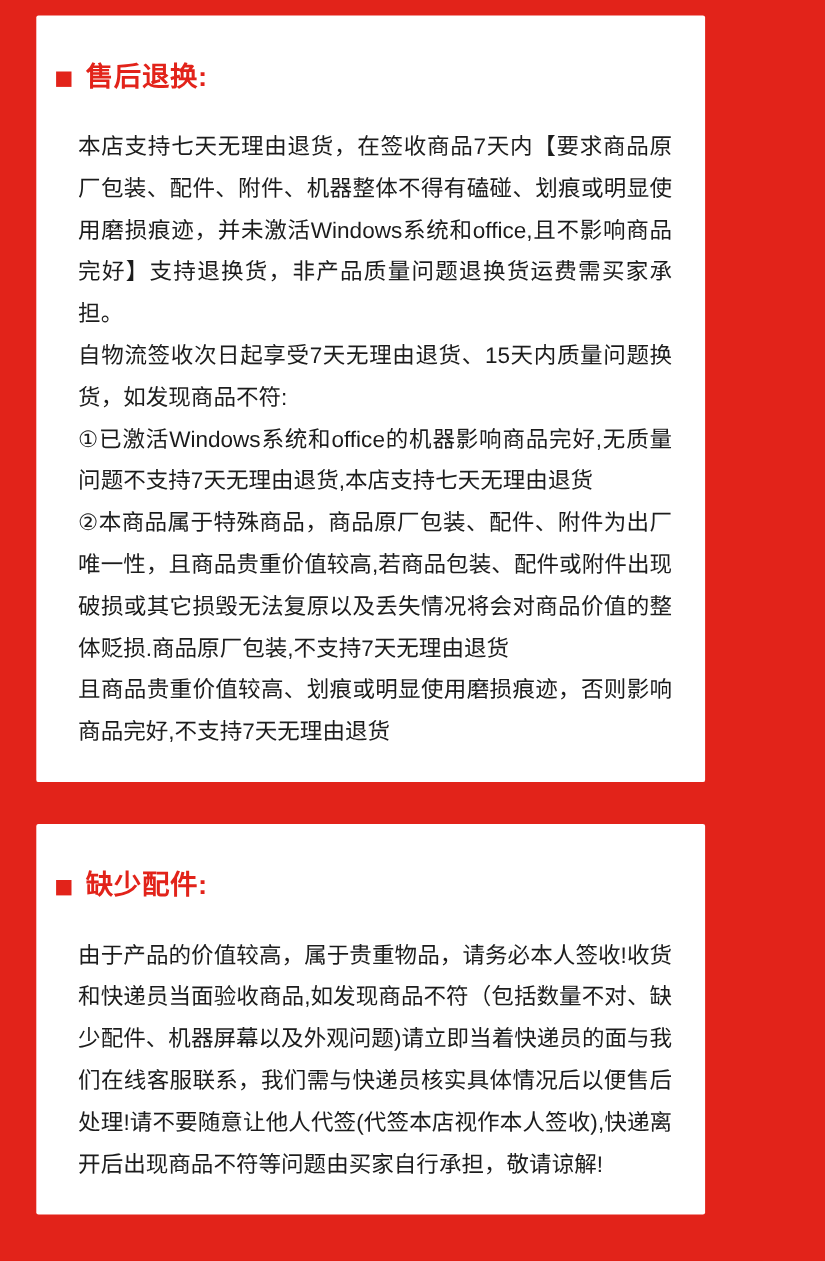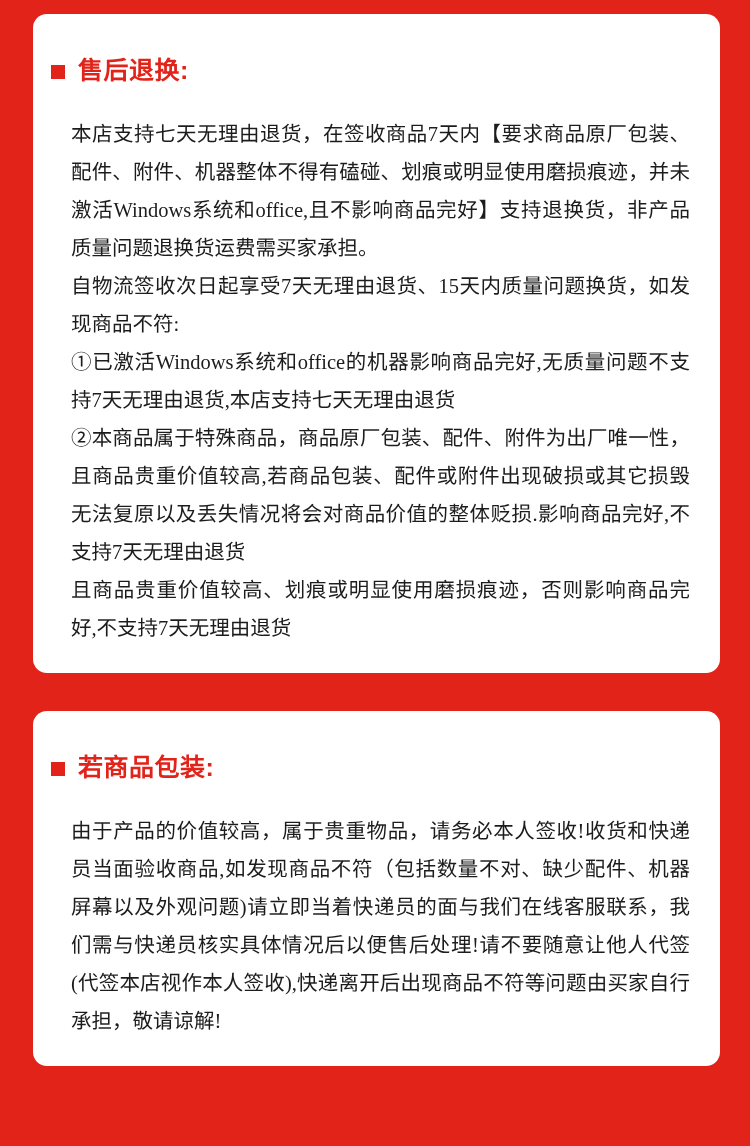"售后退换:" .card { border-radius: 14px -> 2px; width: 687px -> 608px }
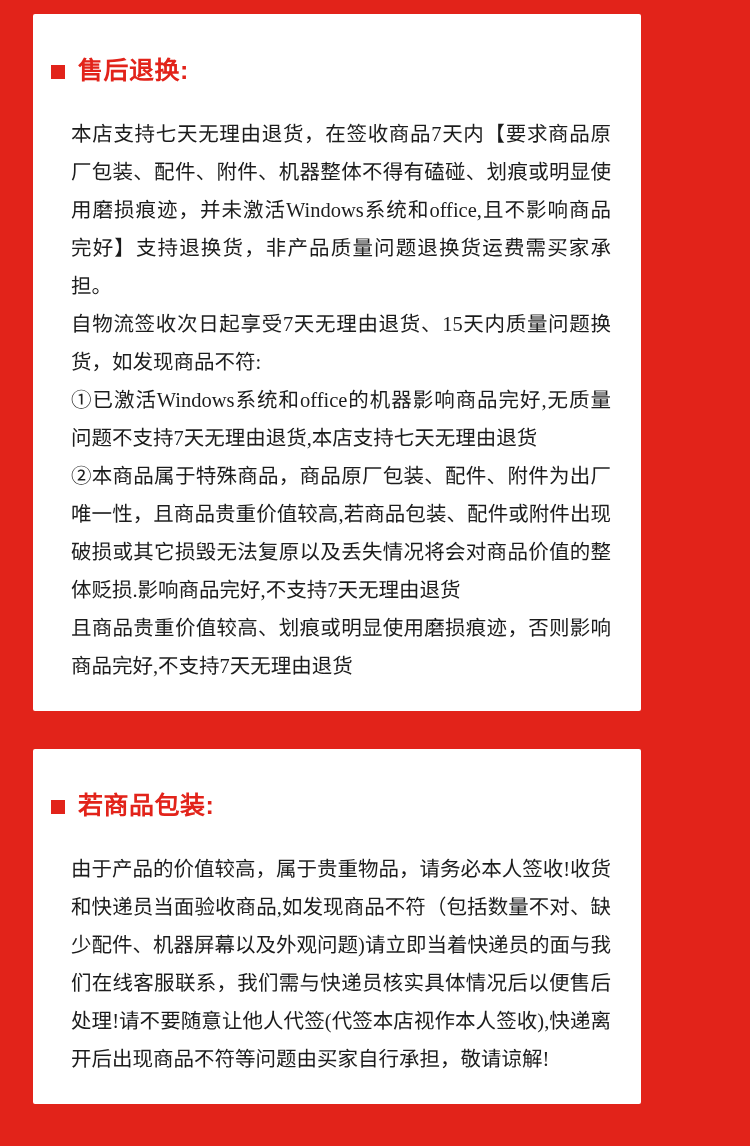"本店支持七天无理由退货，在签收商品7天内【要求商品原厂包装、配件、附件、机器整体" .para { font-family: Liberation Serif, serif -> none }
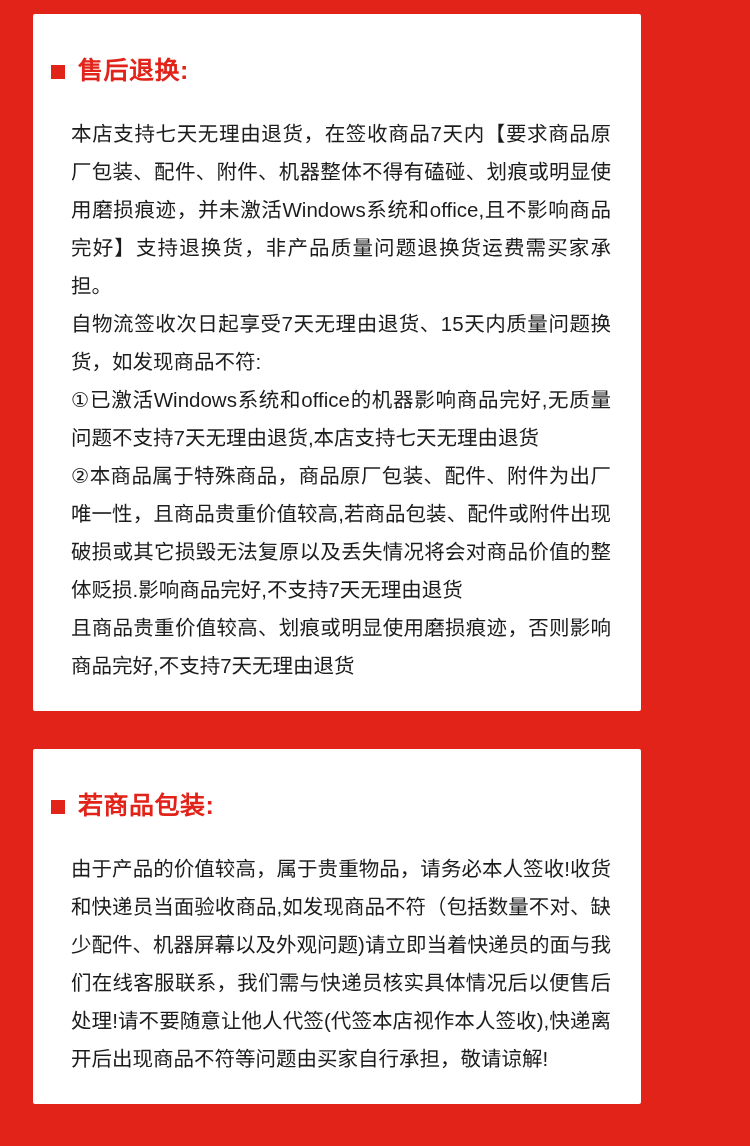"②本商品属于特殊商品，商品原厂包装、配件、附件为出厂唯一性，且商品贵重价值较高," p.para { text: .影响商品完好 -> .商品原厂包装 }
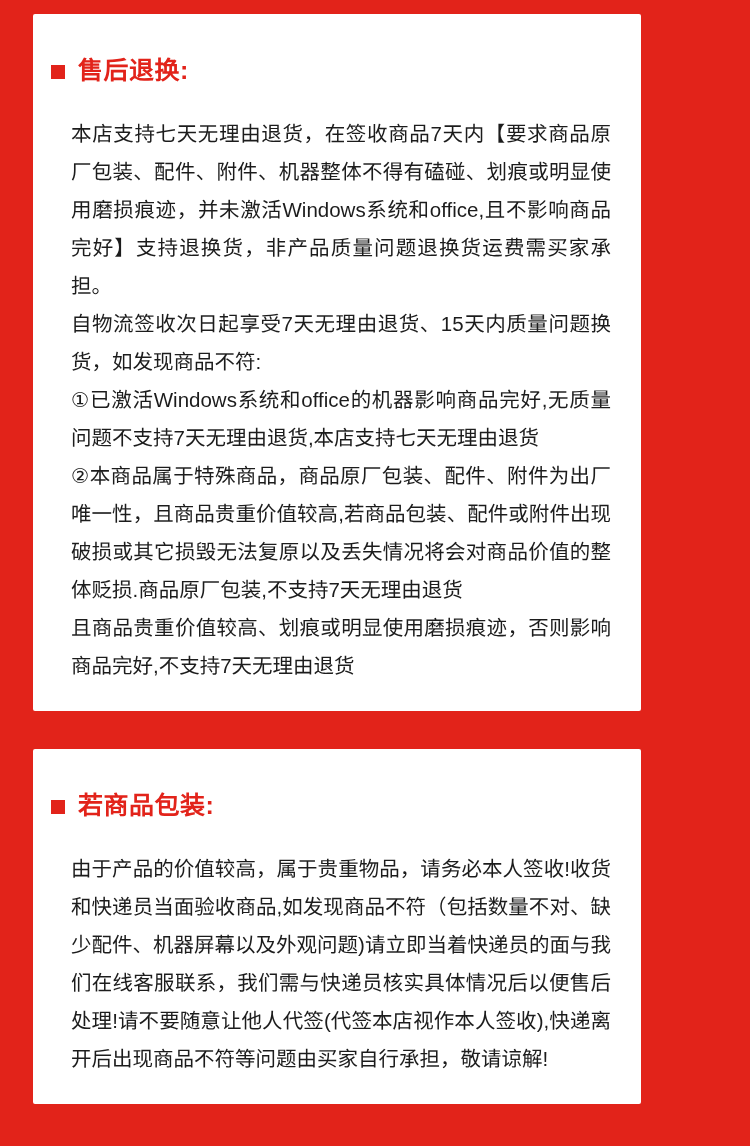"若商品包装:" h2.card-title { text: 若商品包装 -> 缺少配件 }
